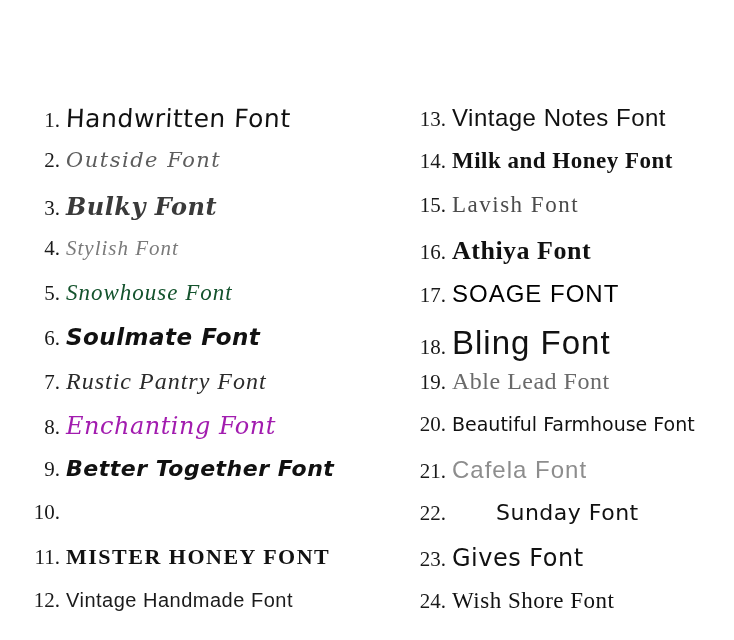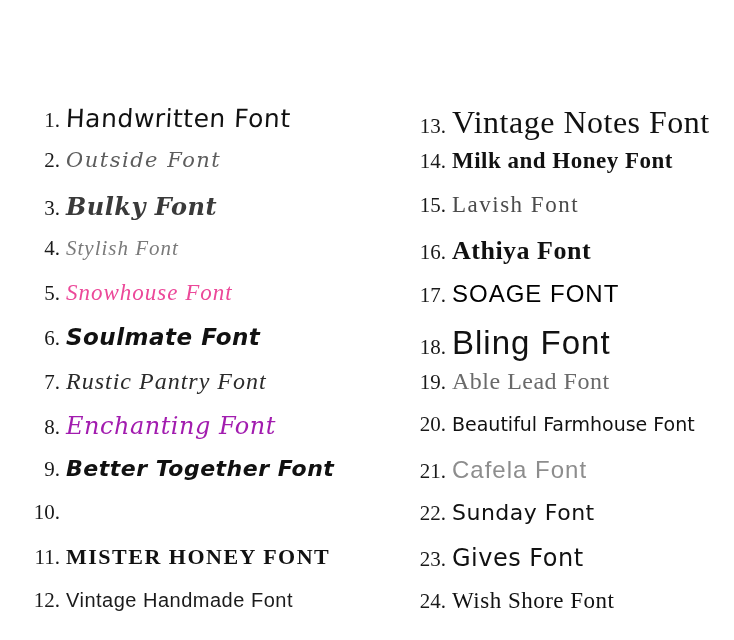"Vintage Notes Font" .s13 { font-family: Liberation Serif, serif -> Liberation Sans, sans-serif; font-size: 32px -> 24px }
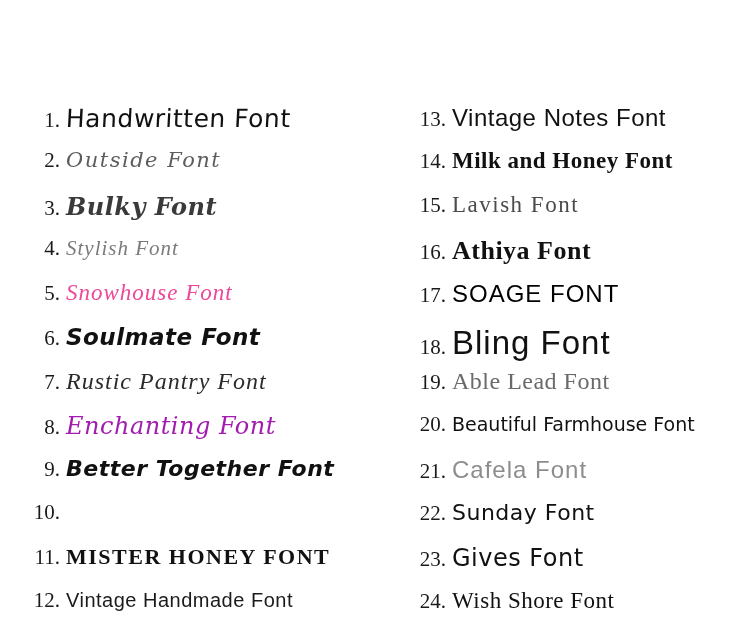"Snowhouse Font" .r5 { color: #ec4899 -> #14532d }
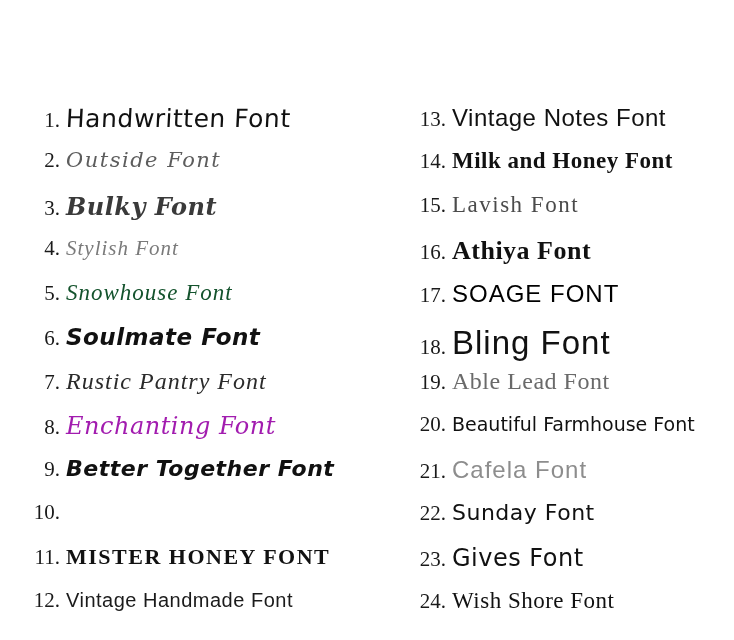"Sunday Font" .s22 { margin-left: none -> 44px }
